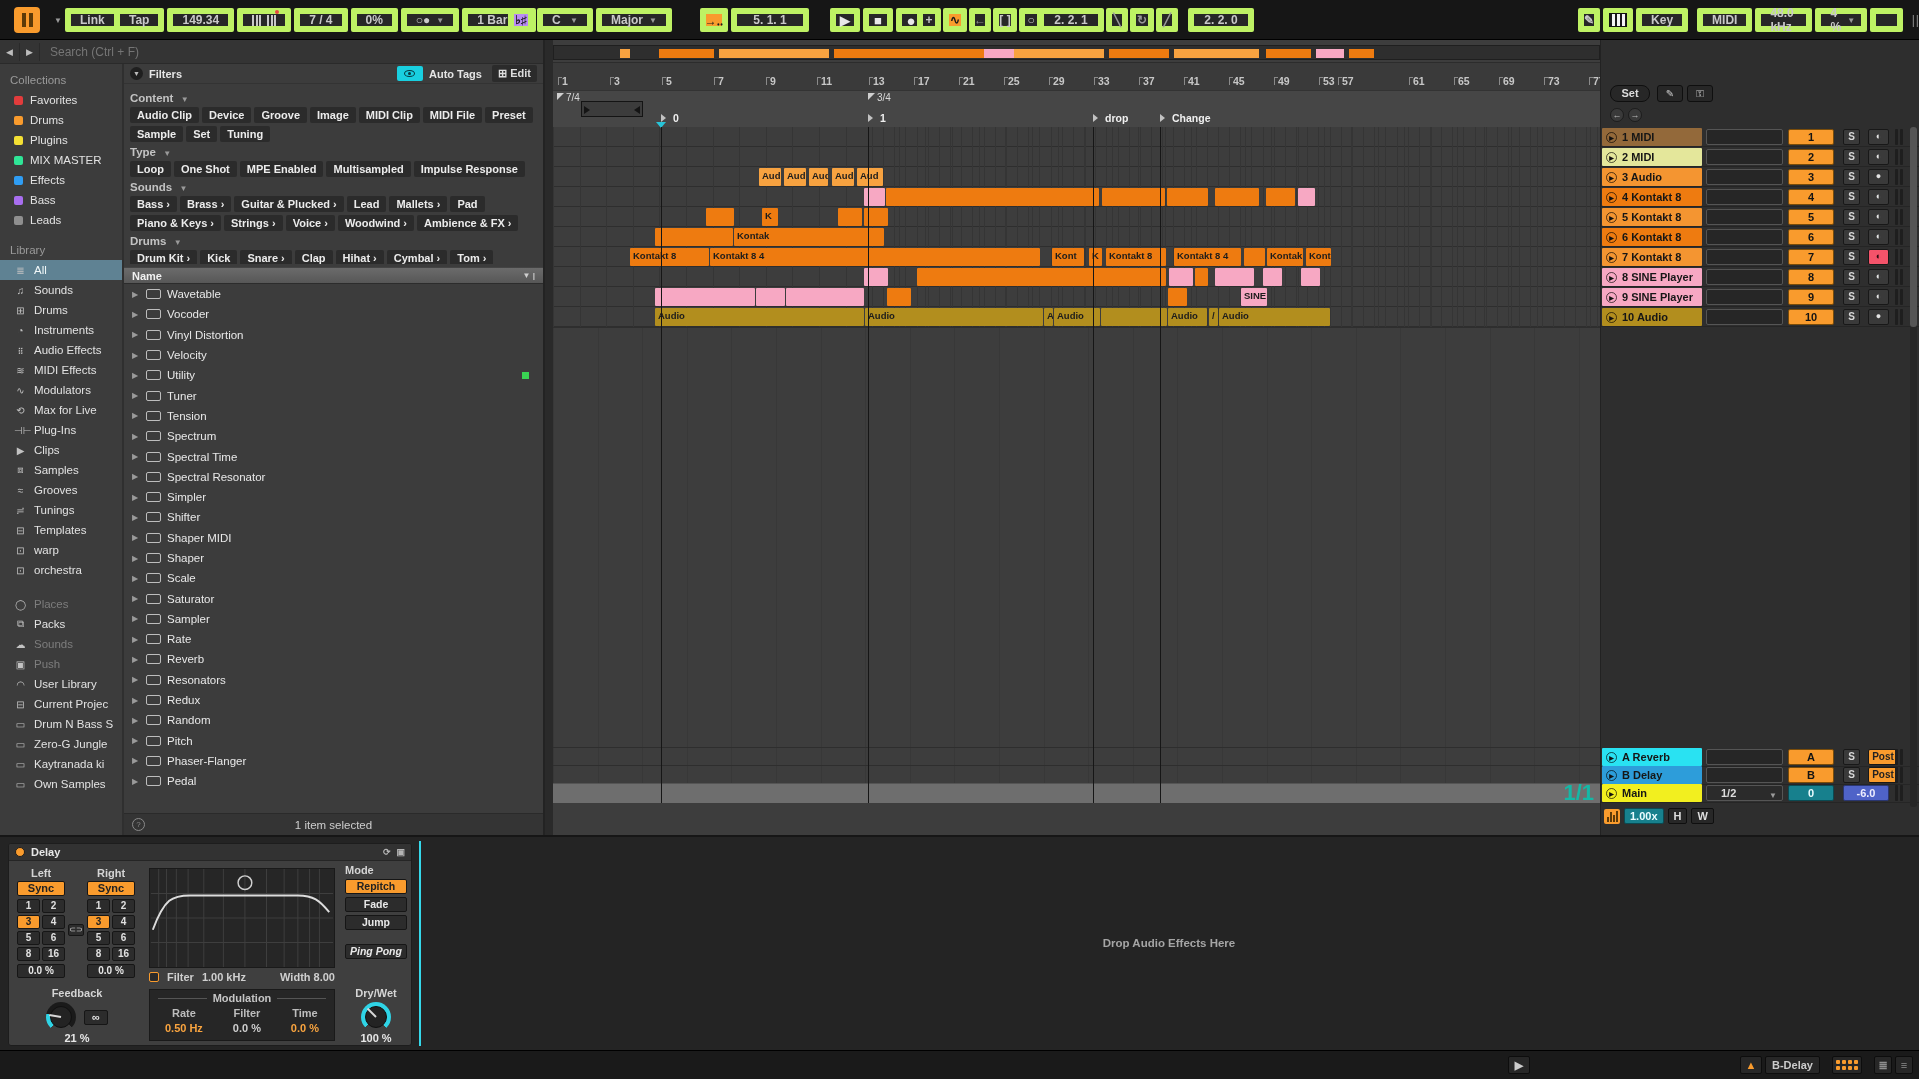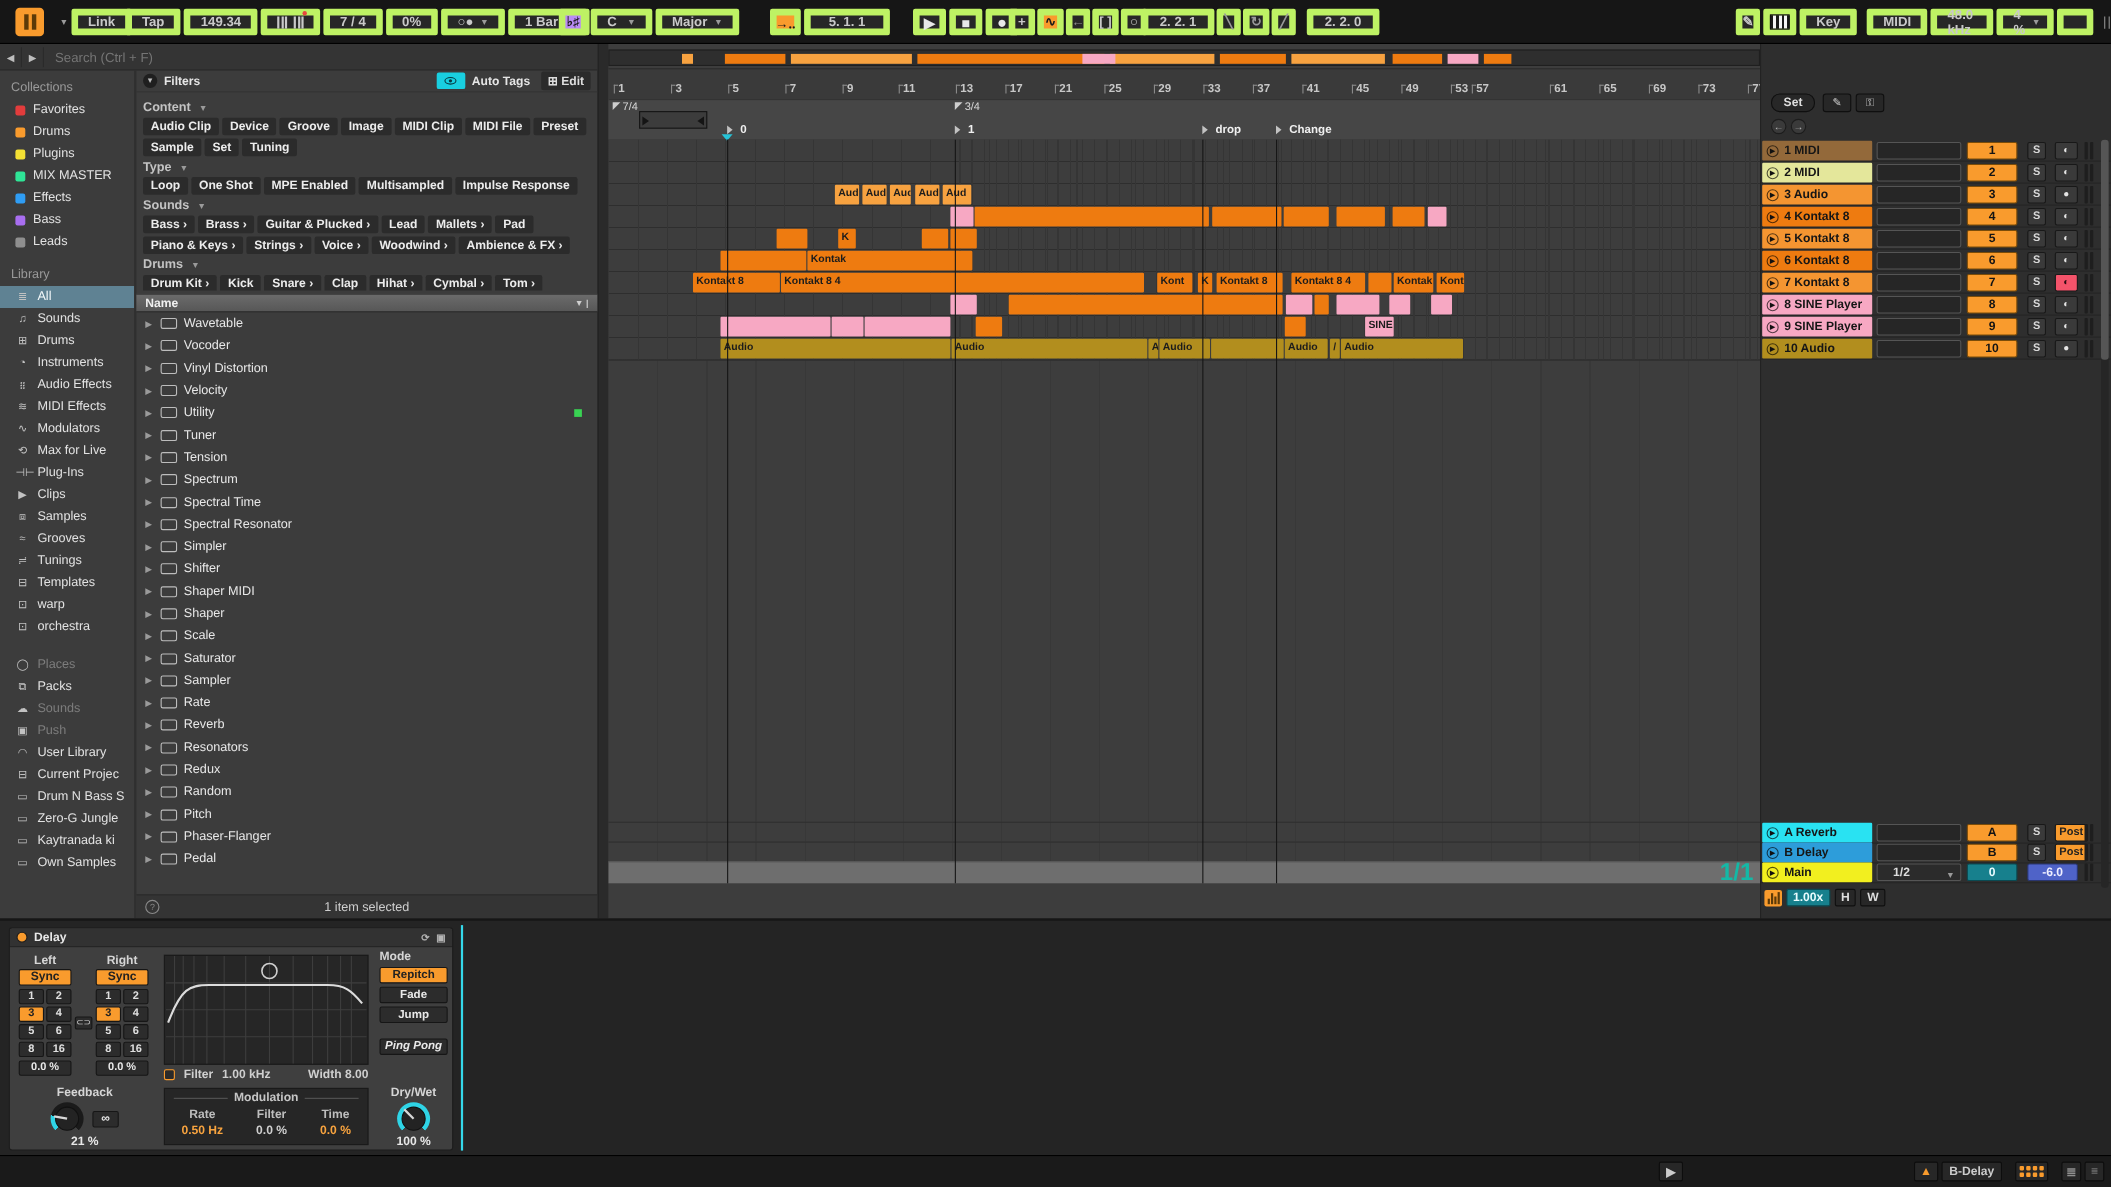"Drop Audio Effects Here" div { html: none -> <div>Drop Audio Effects Here</div> }
